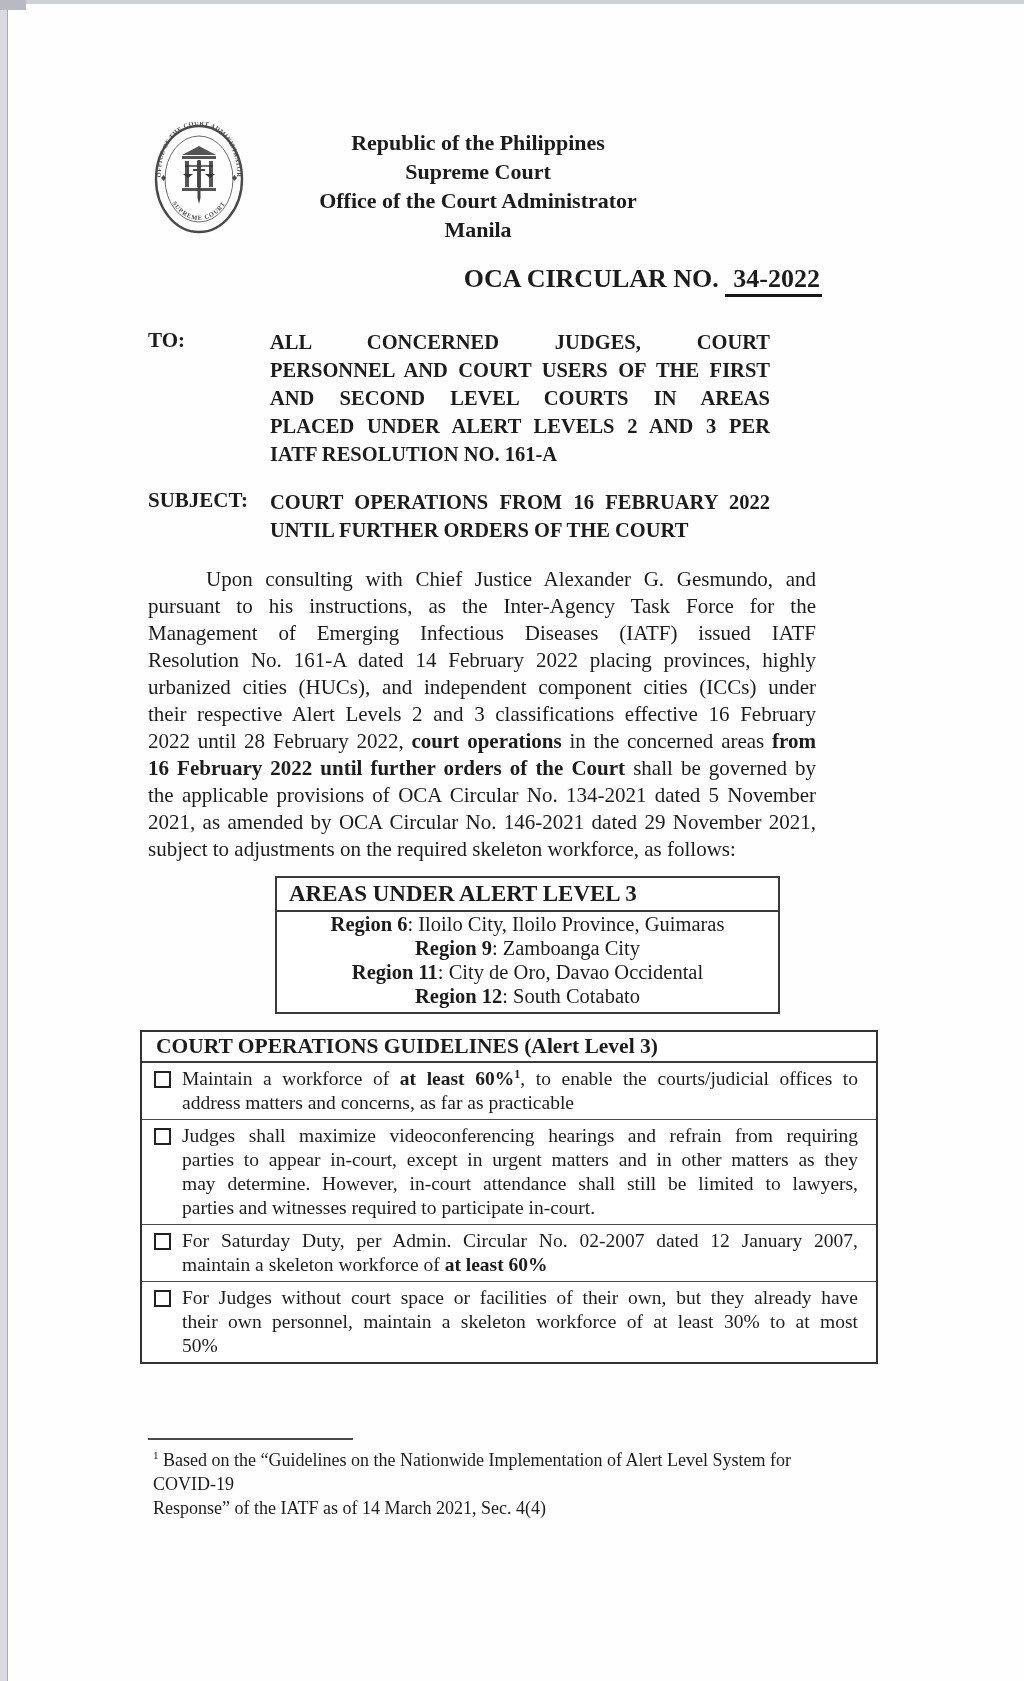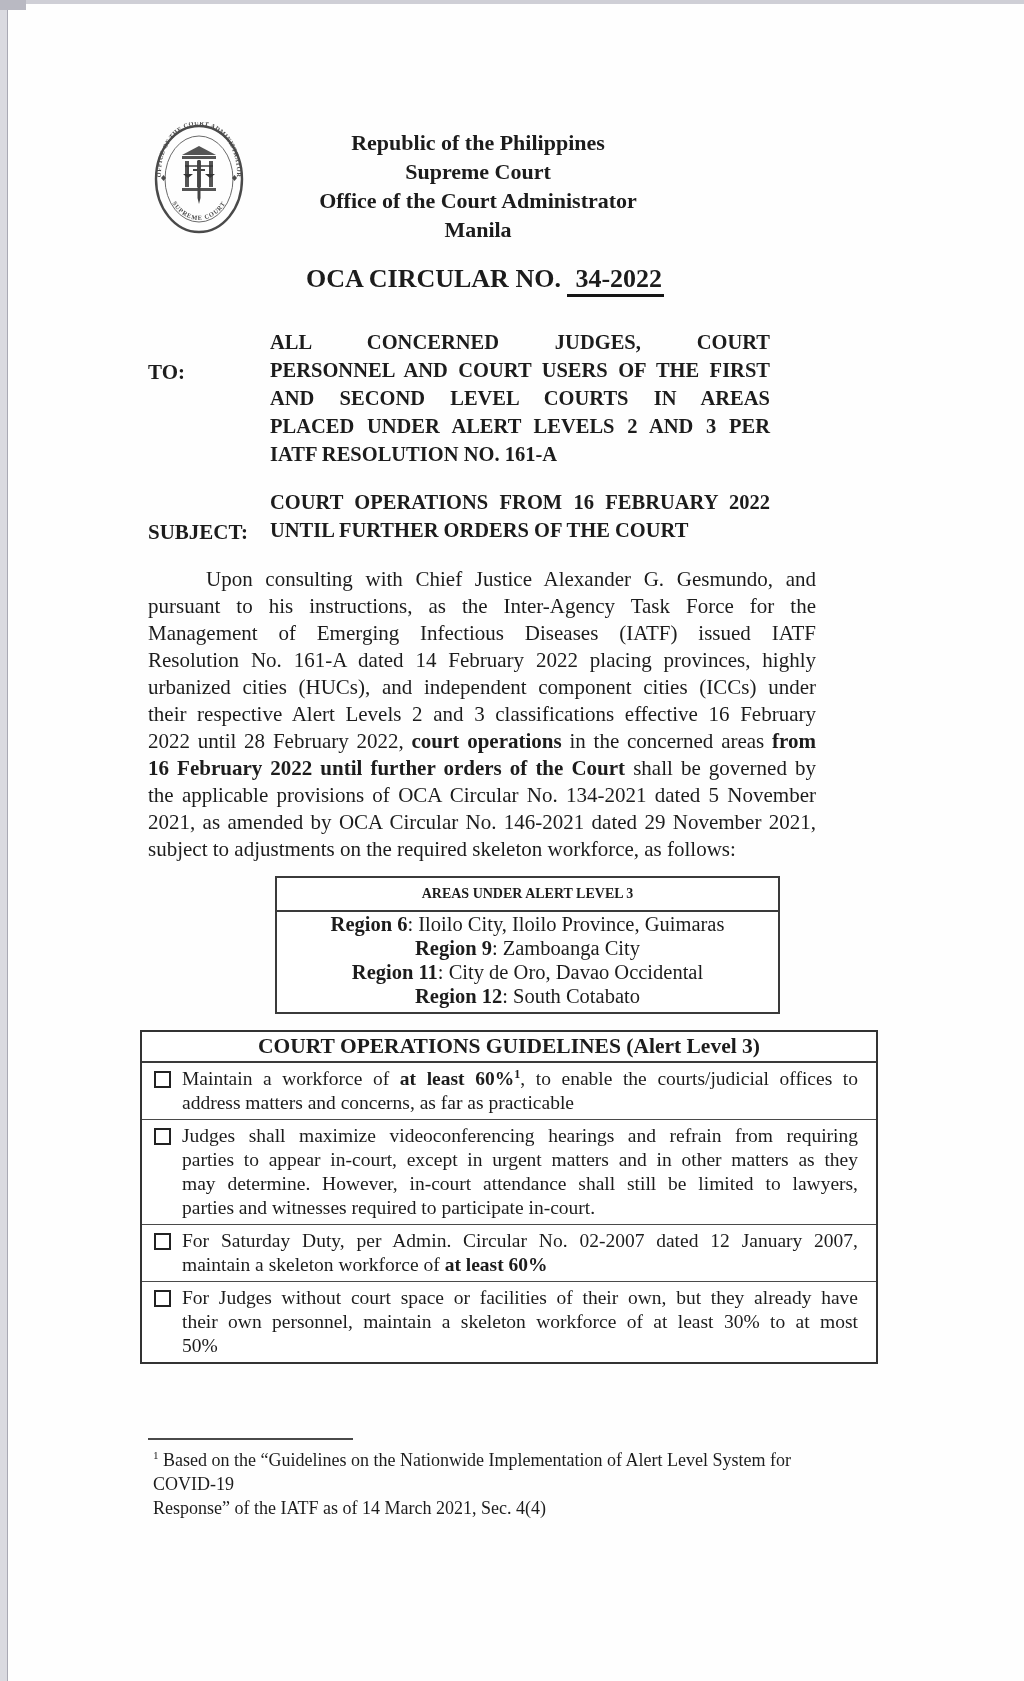"OCA CIRCULAR NO. 34-2022" .title { text-align: center -> right }
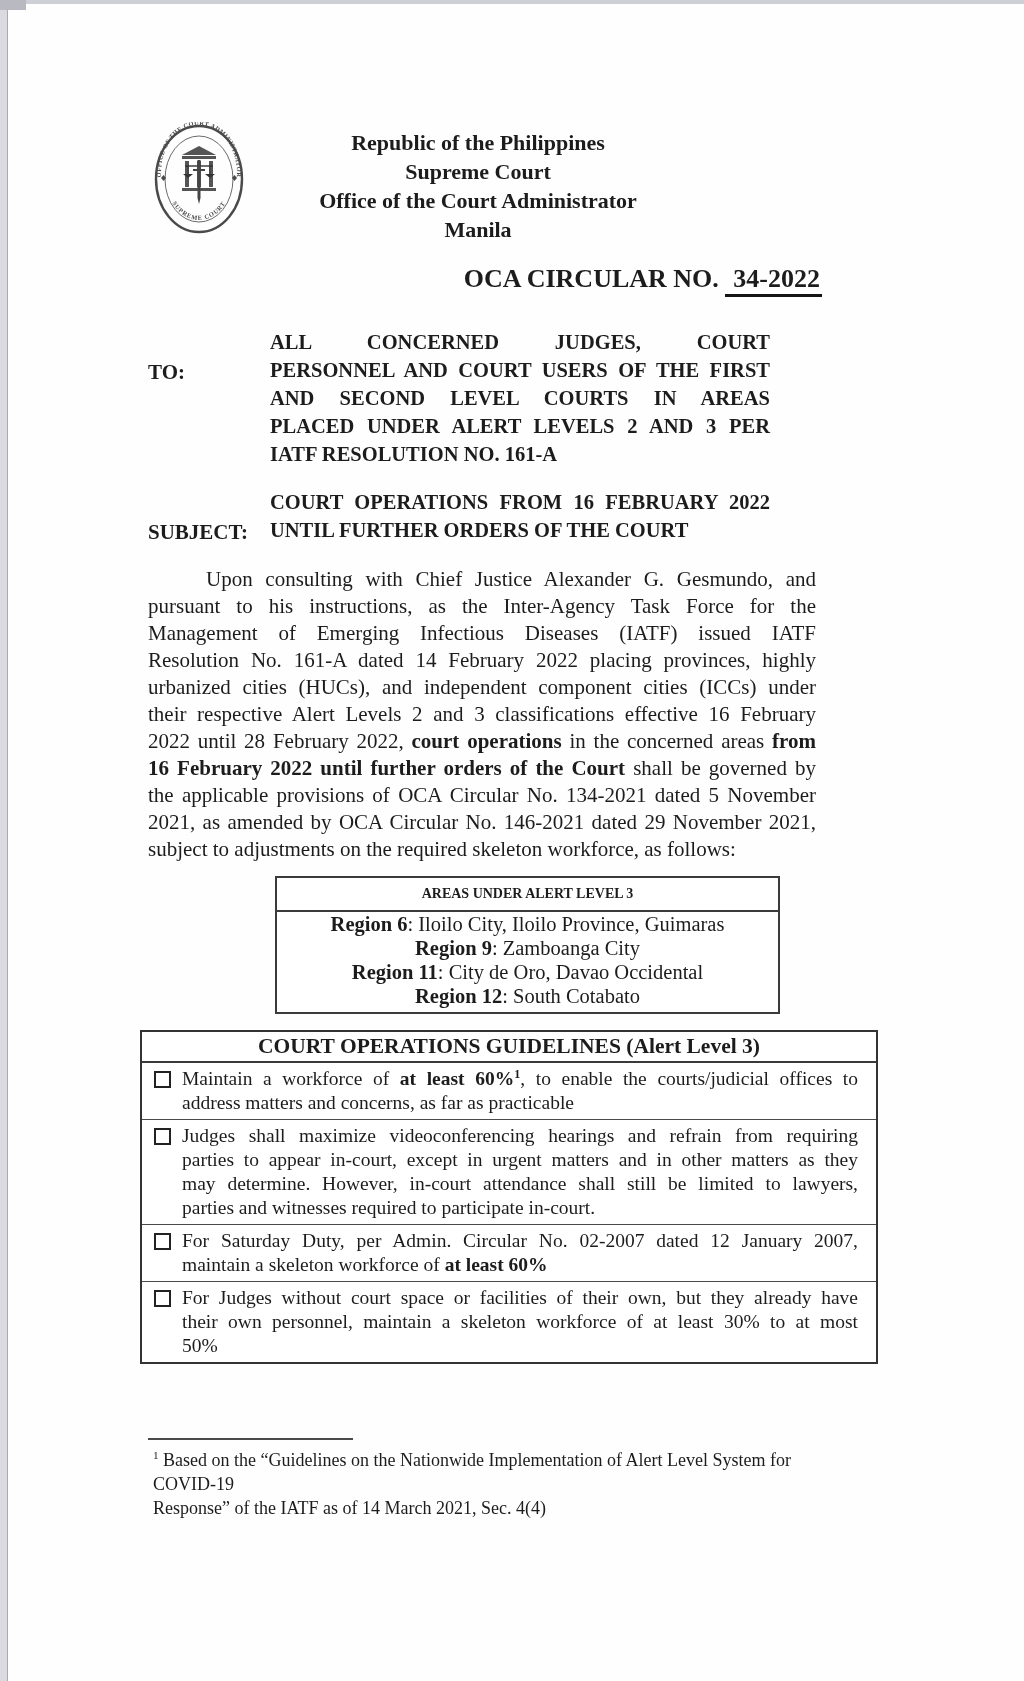"TO:" .lbl { margin-top: 32px -> none }
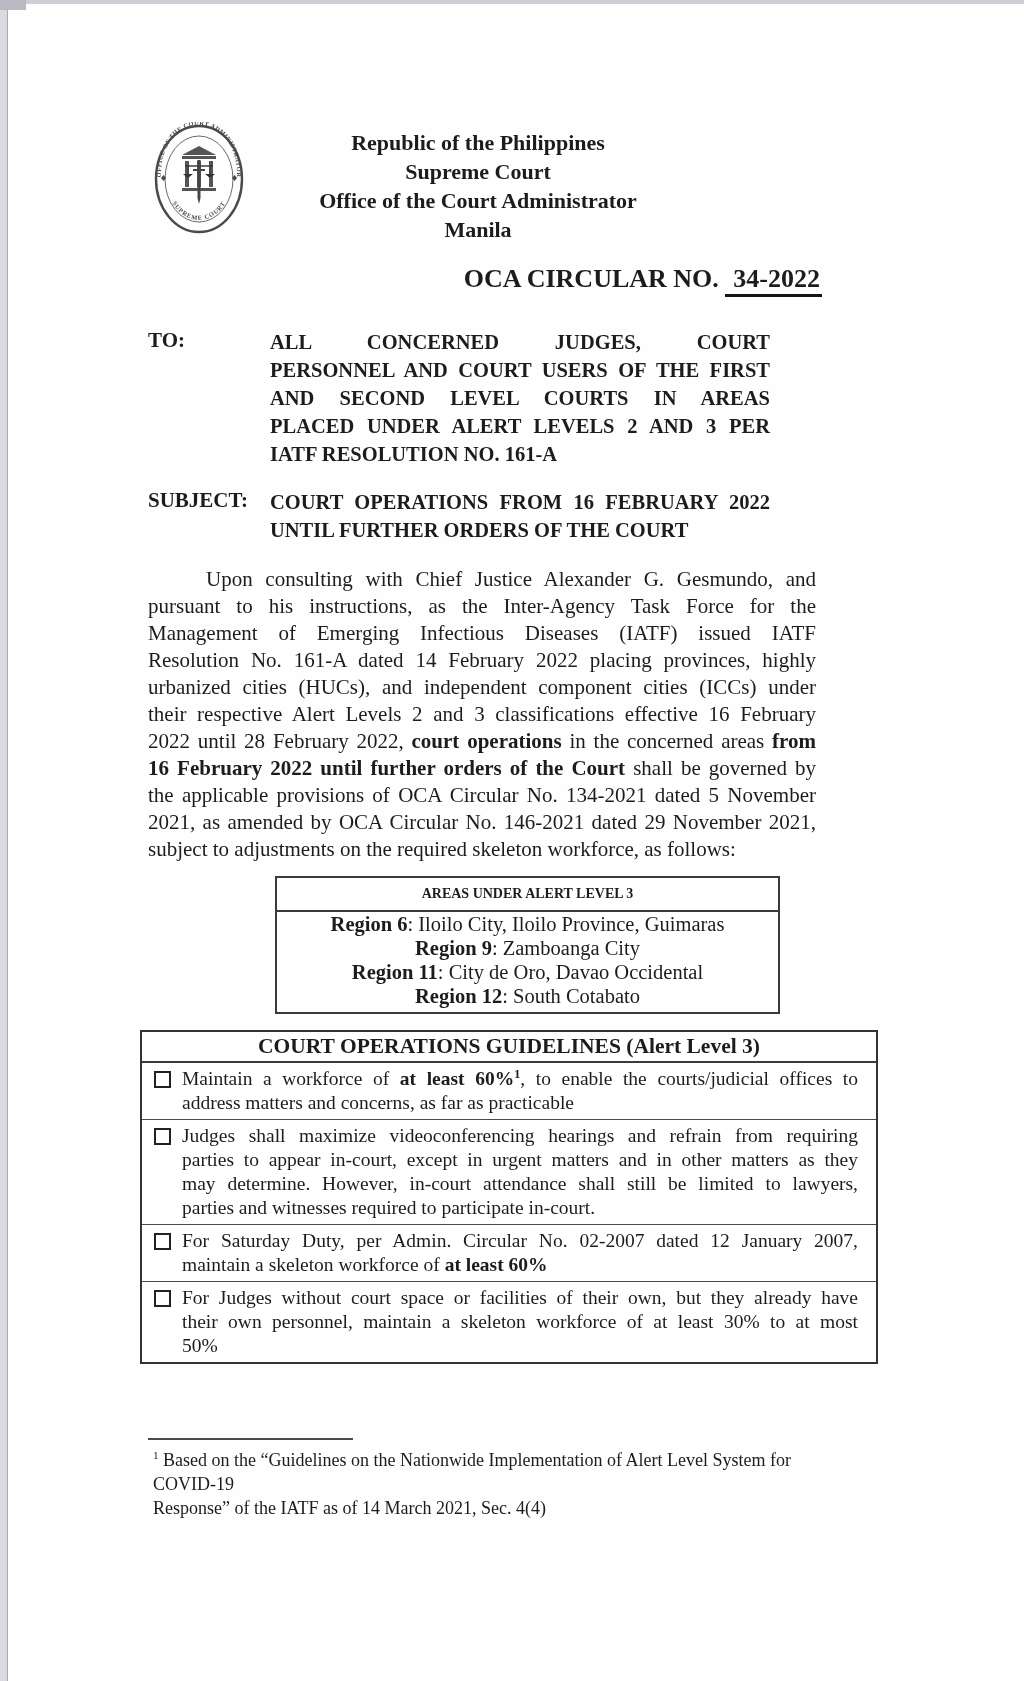"AREAS UNDER ALERT LEVEL 3" .areas-header { font-size: 14px -> 23px; text-align: center -> left }
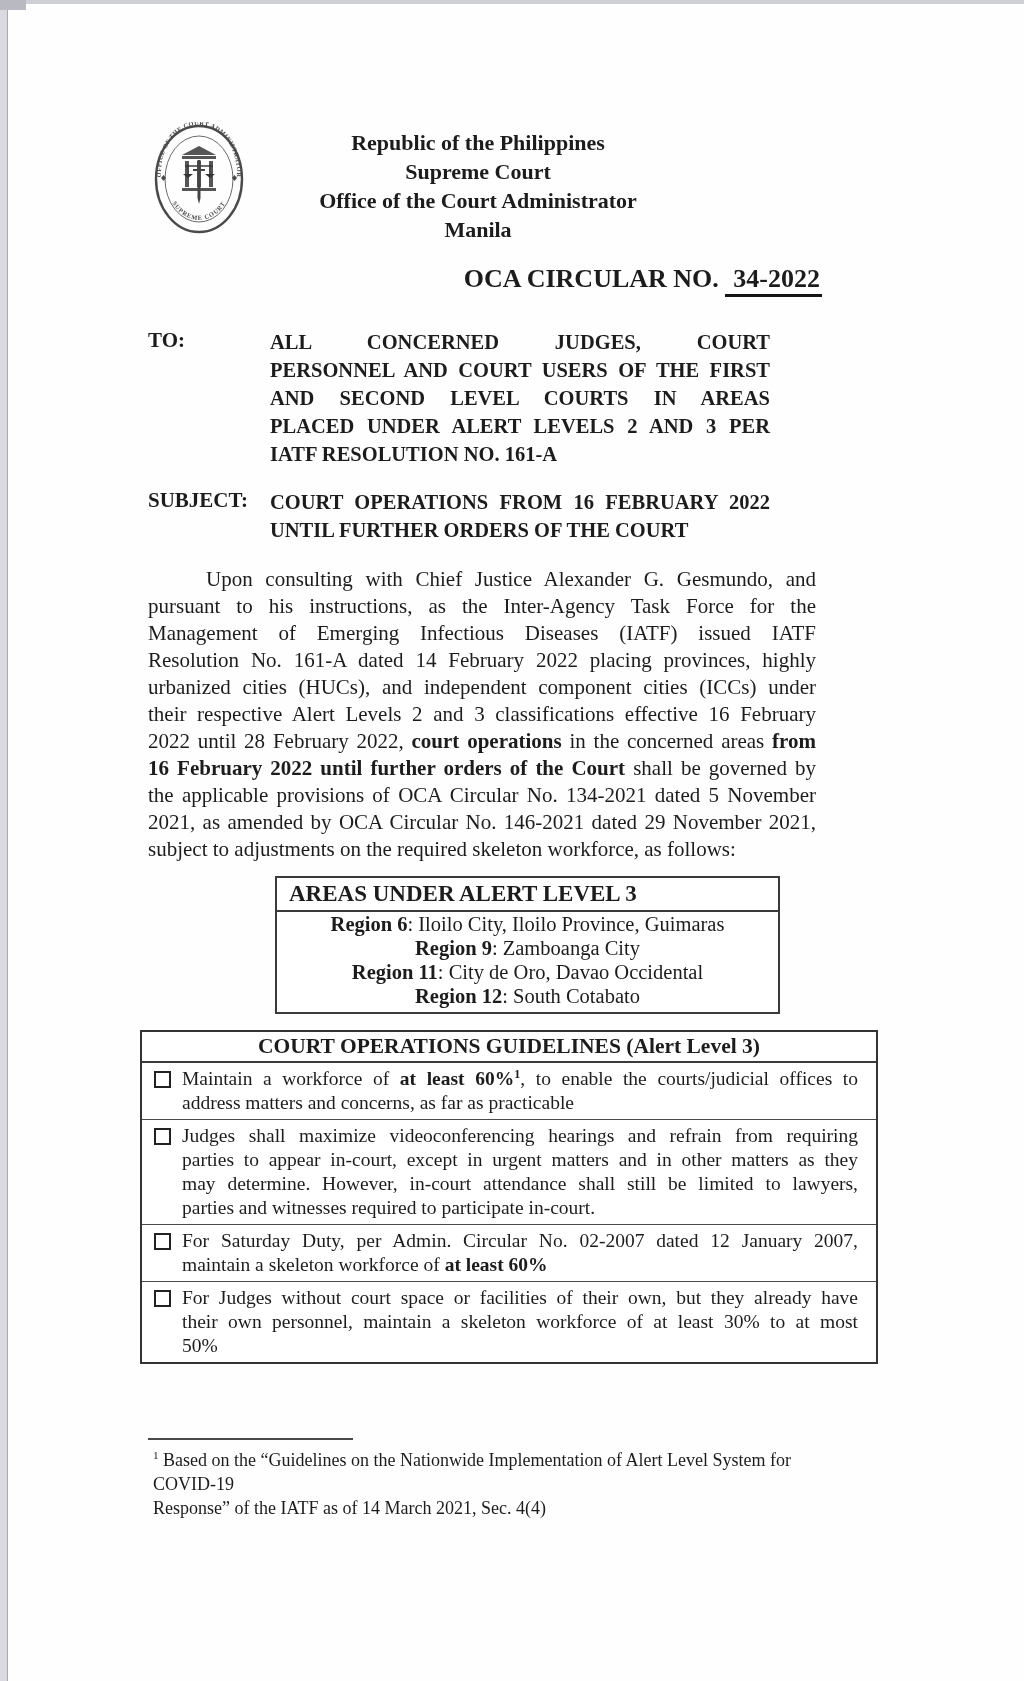"COURT OPERATIONS GUIDELINES (Alert Level" .gl-header { text-align: center -> none }
